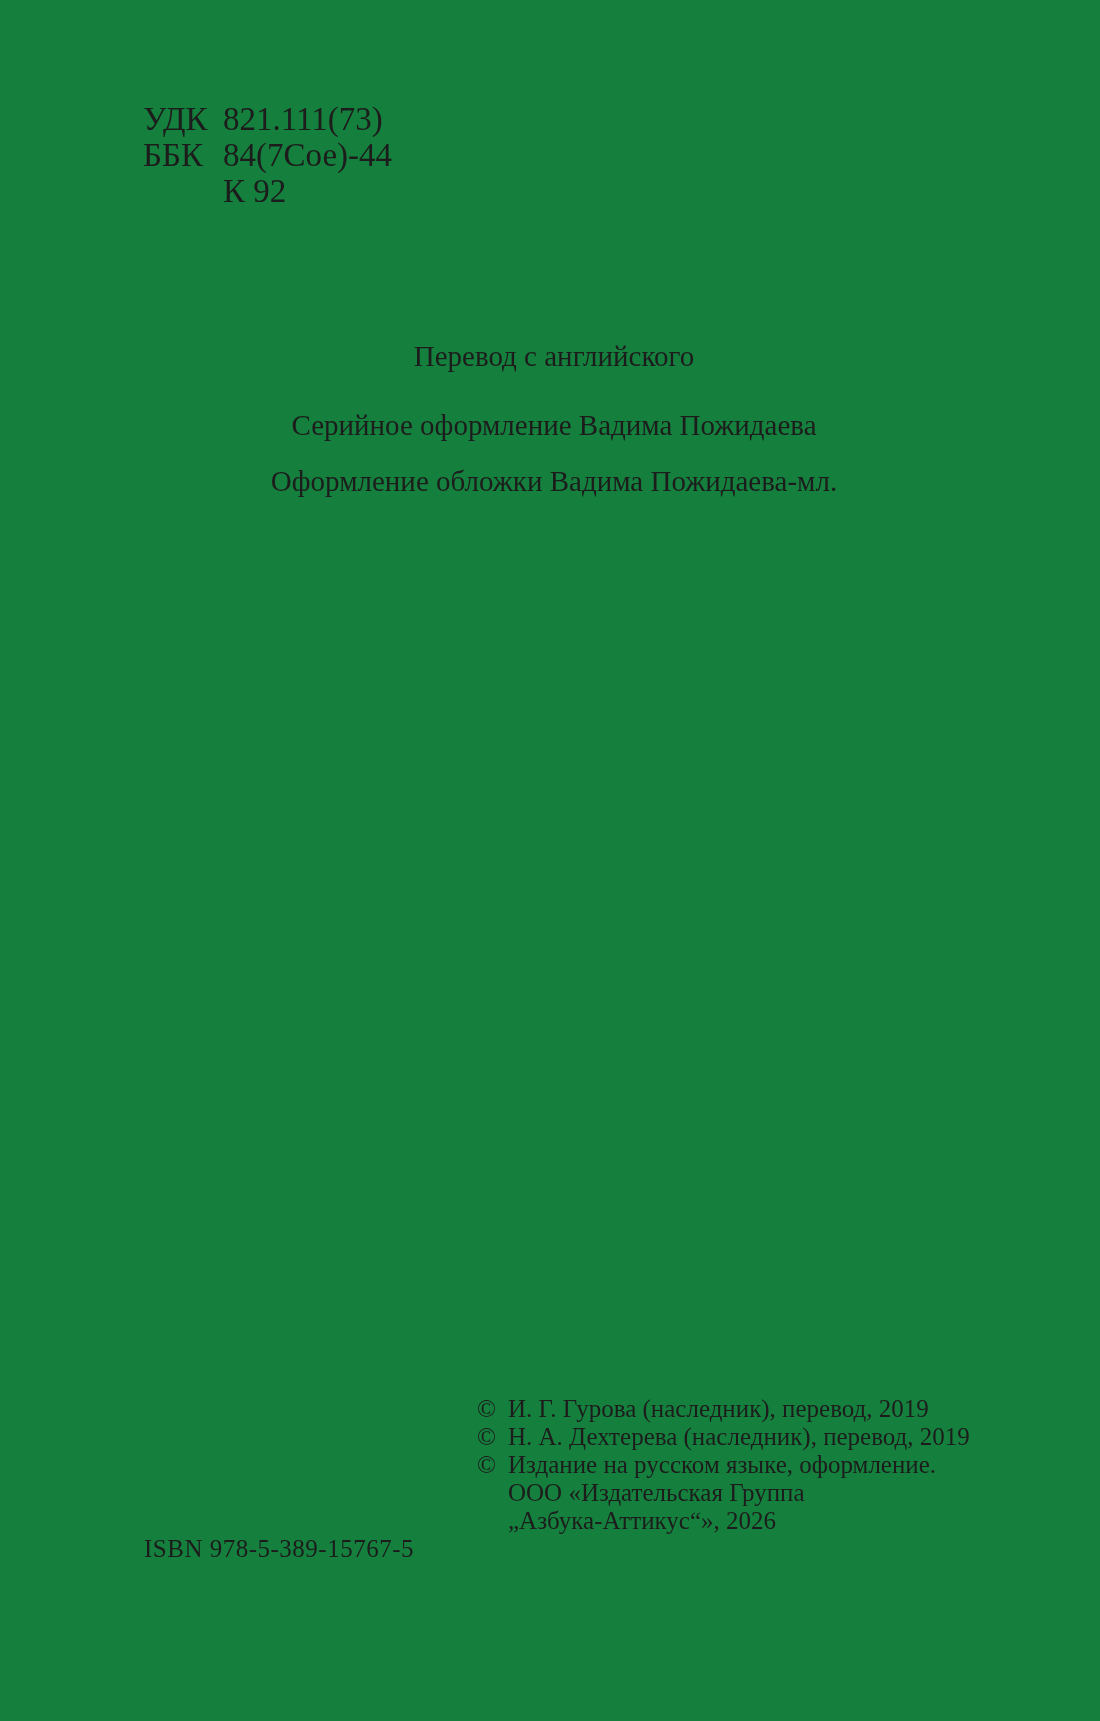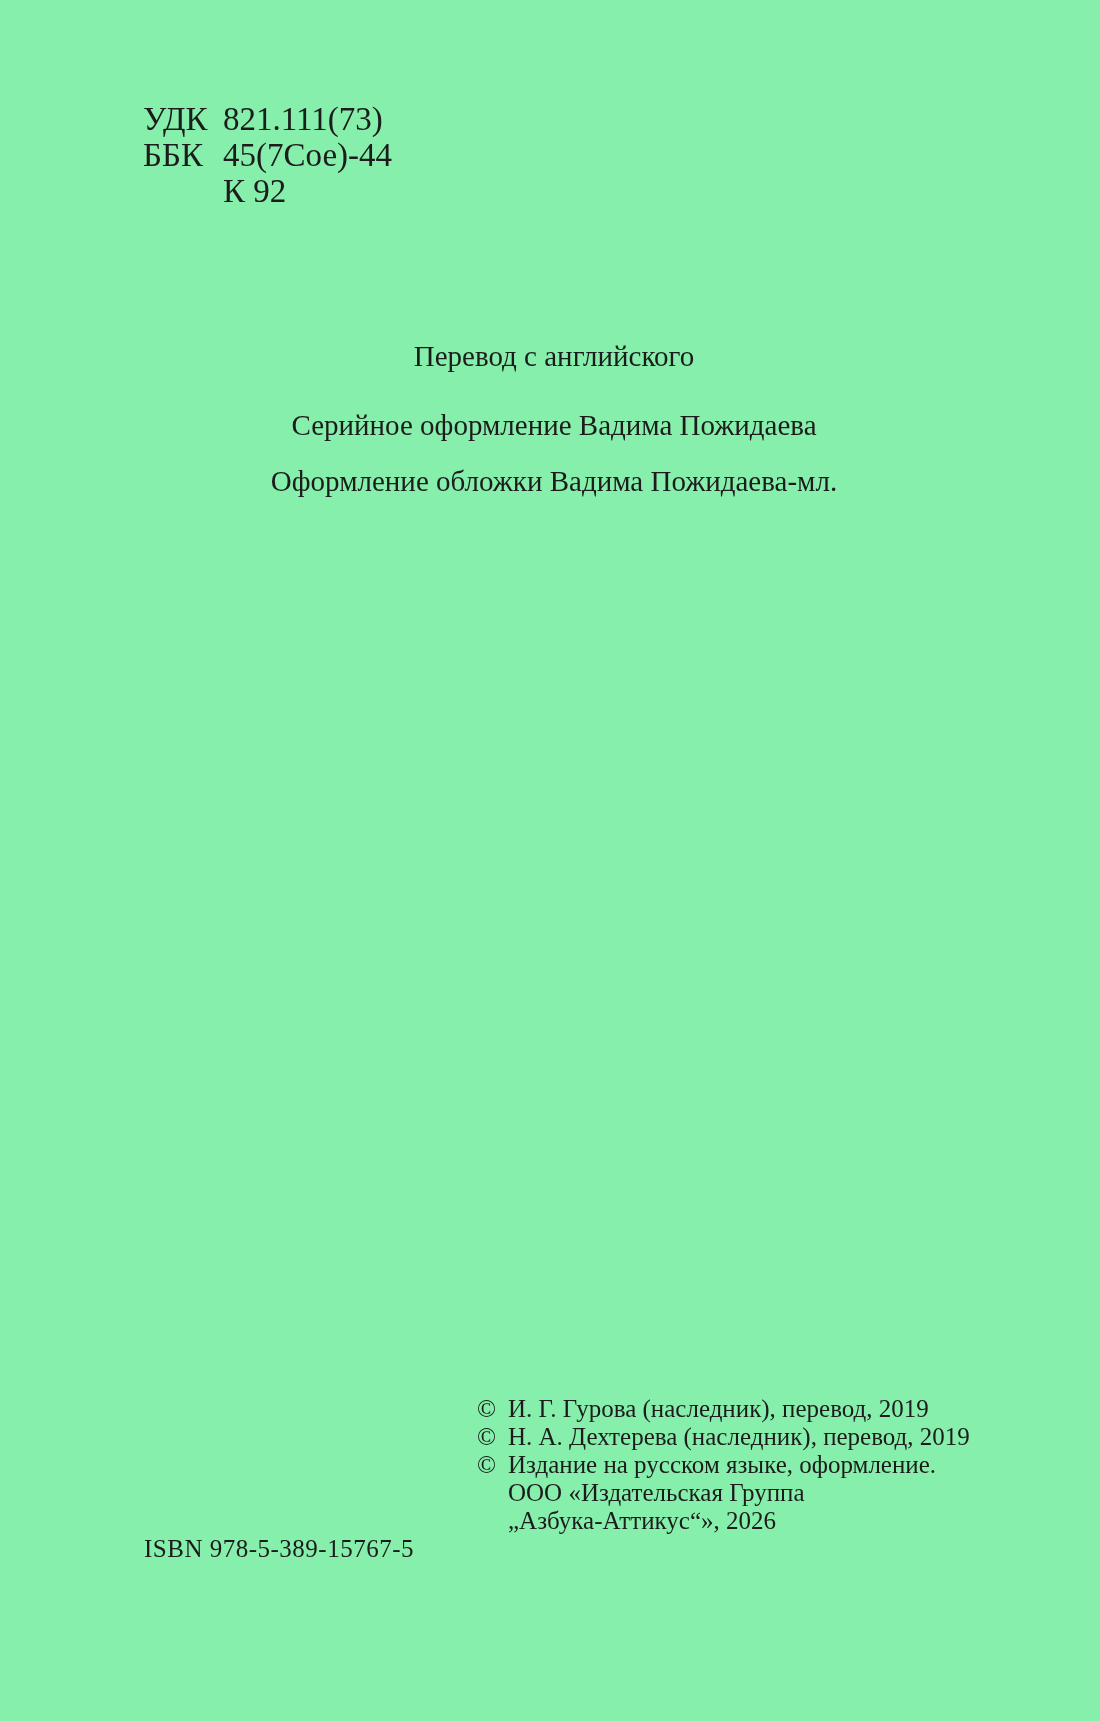"УДК" .page { background: #86efac -> #15803d }
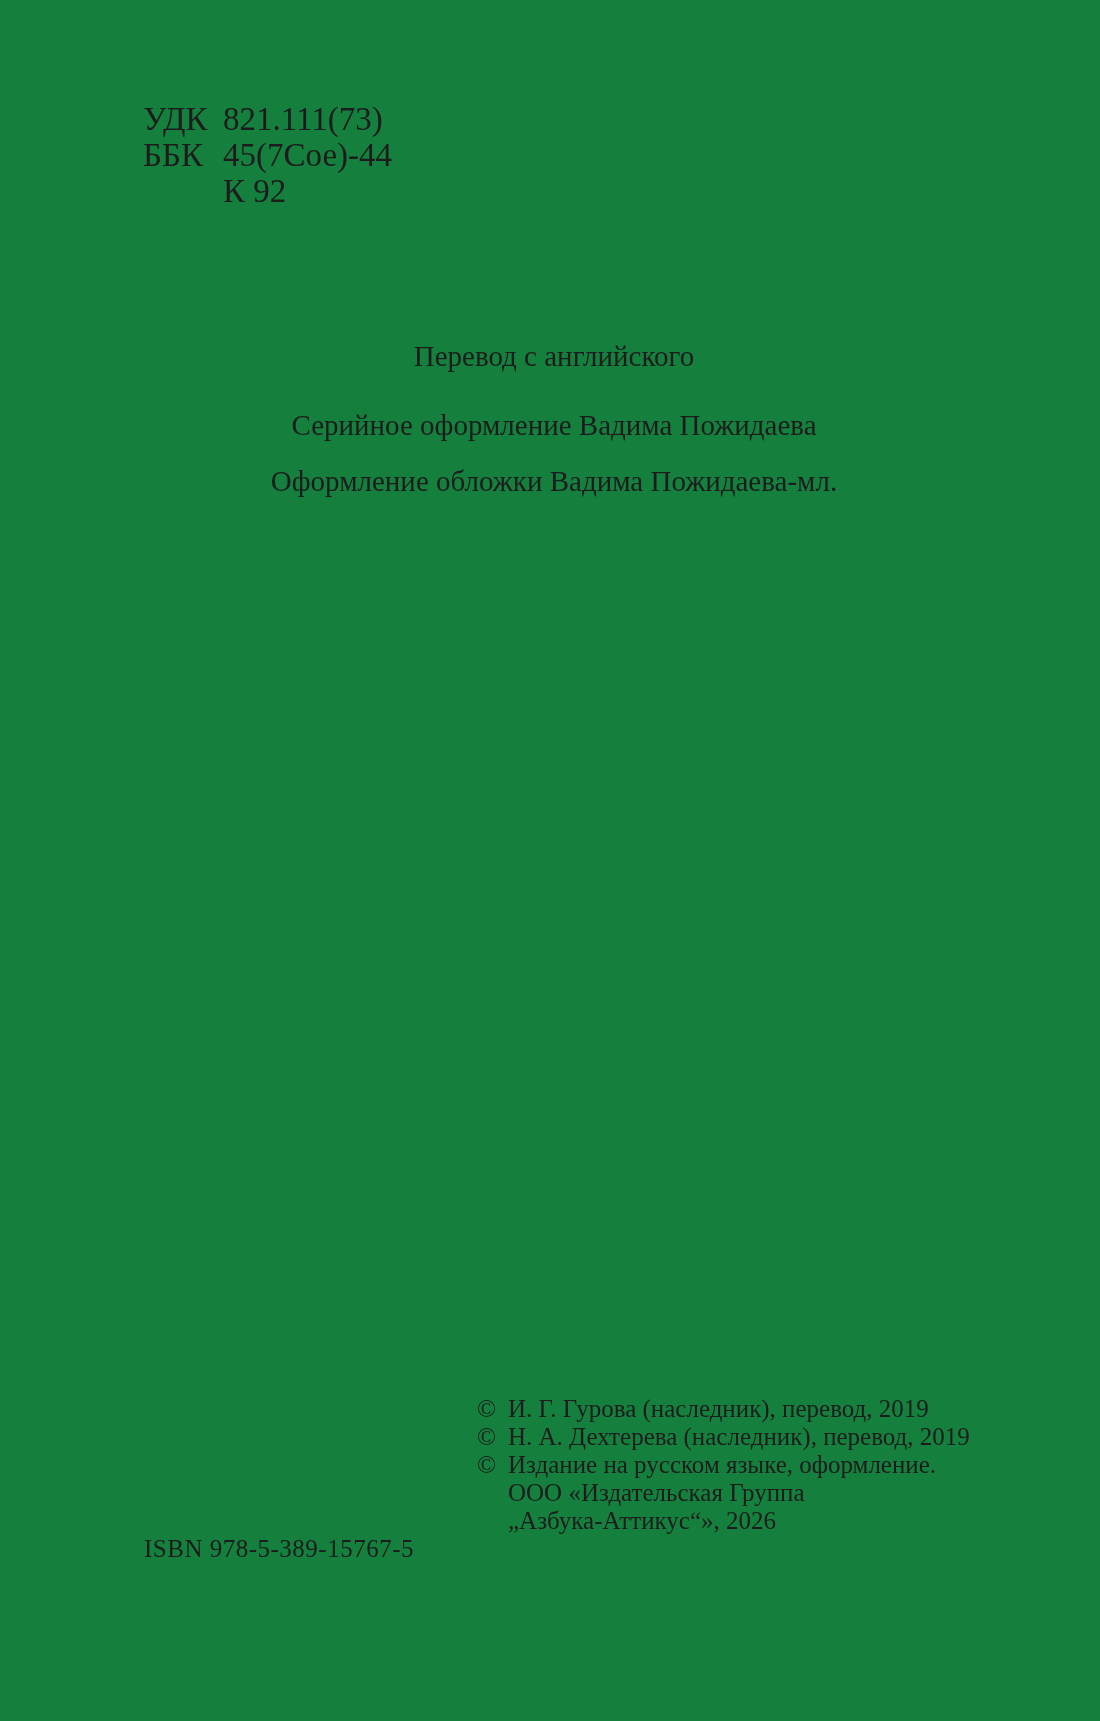"45(7Сое)-44" span.c-value { text: 45 -> 84 }
